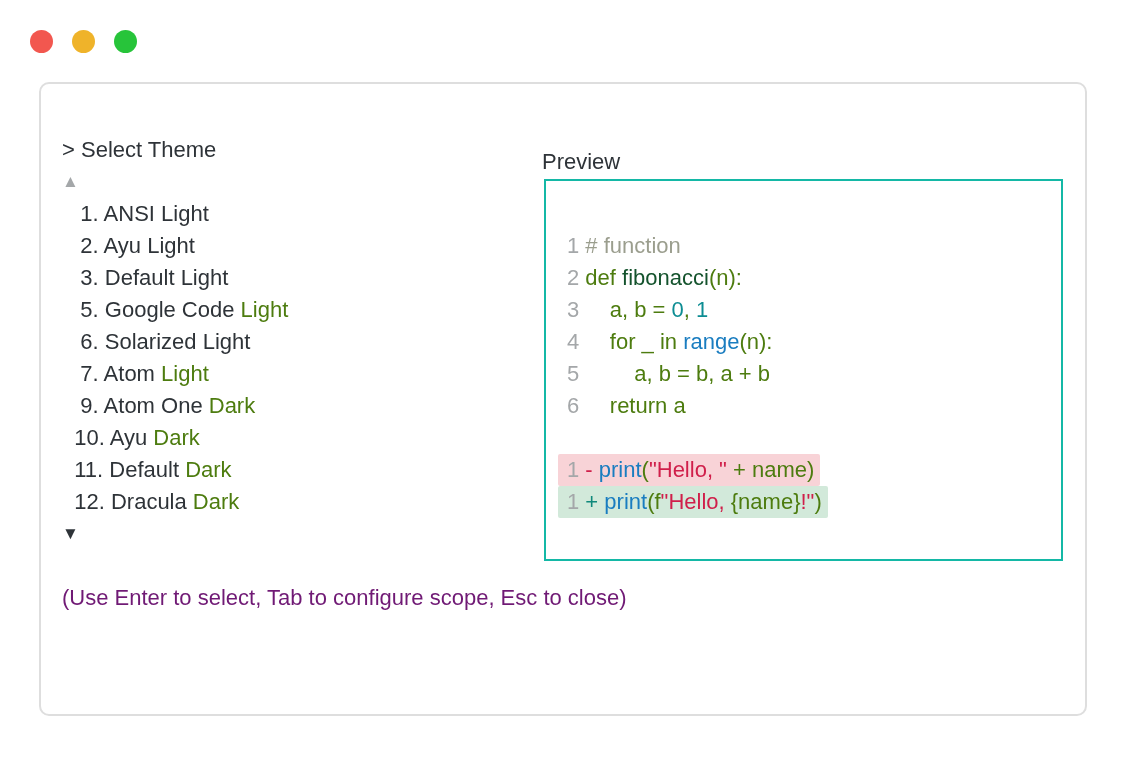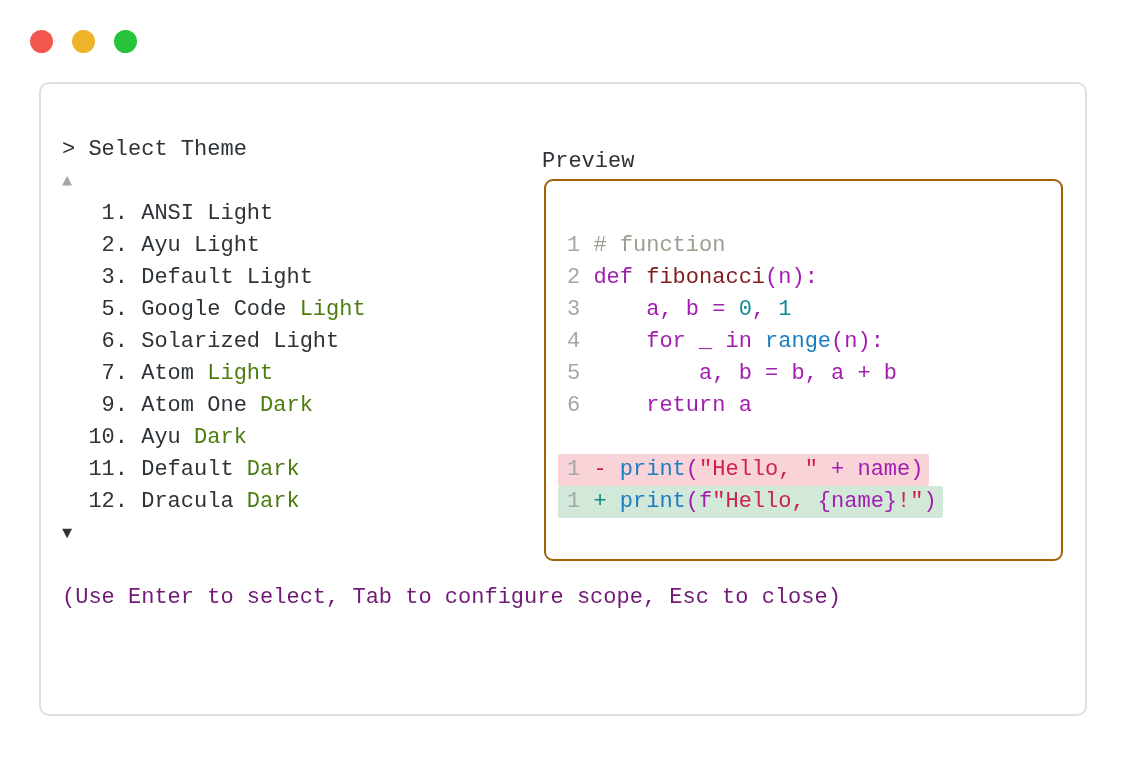"> Select Theme" .stage { font-family: Liberation Mono, monospace -> Liberation Sans, sans-serif }
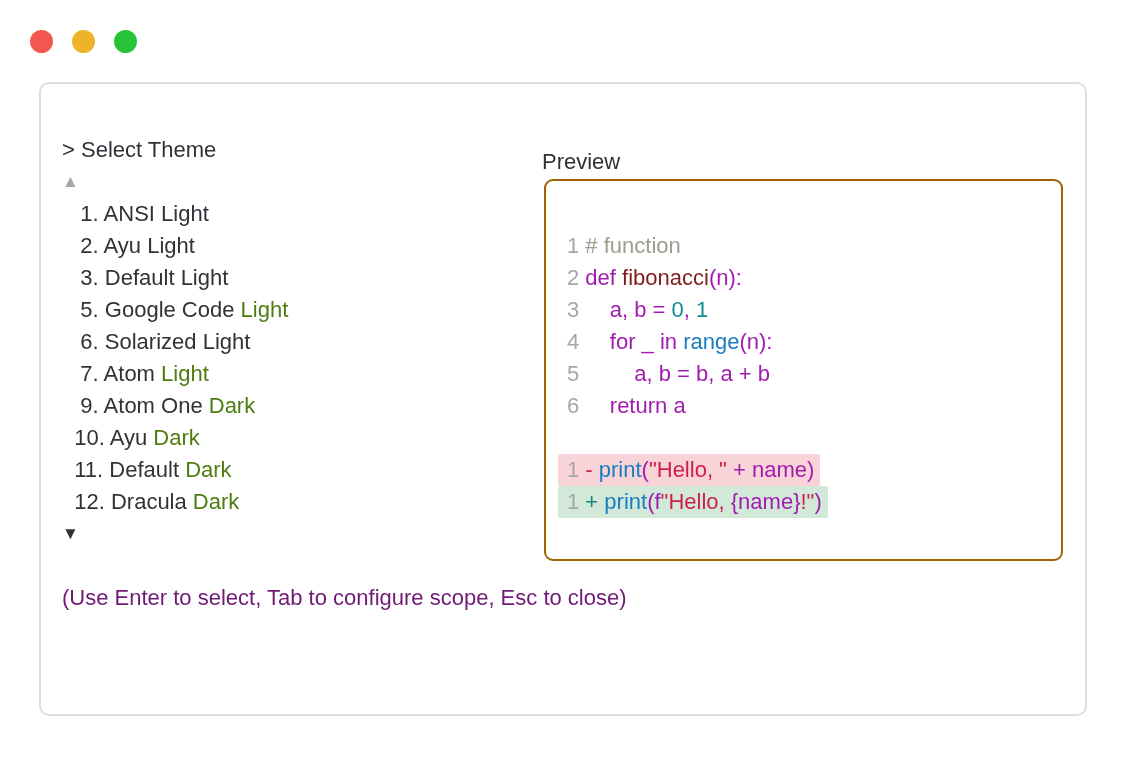"1 # function" .preview-box { border: 2px solid #a16207 -> 2px solid #14b8a6; border-radius: 9px -> 0 }
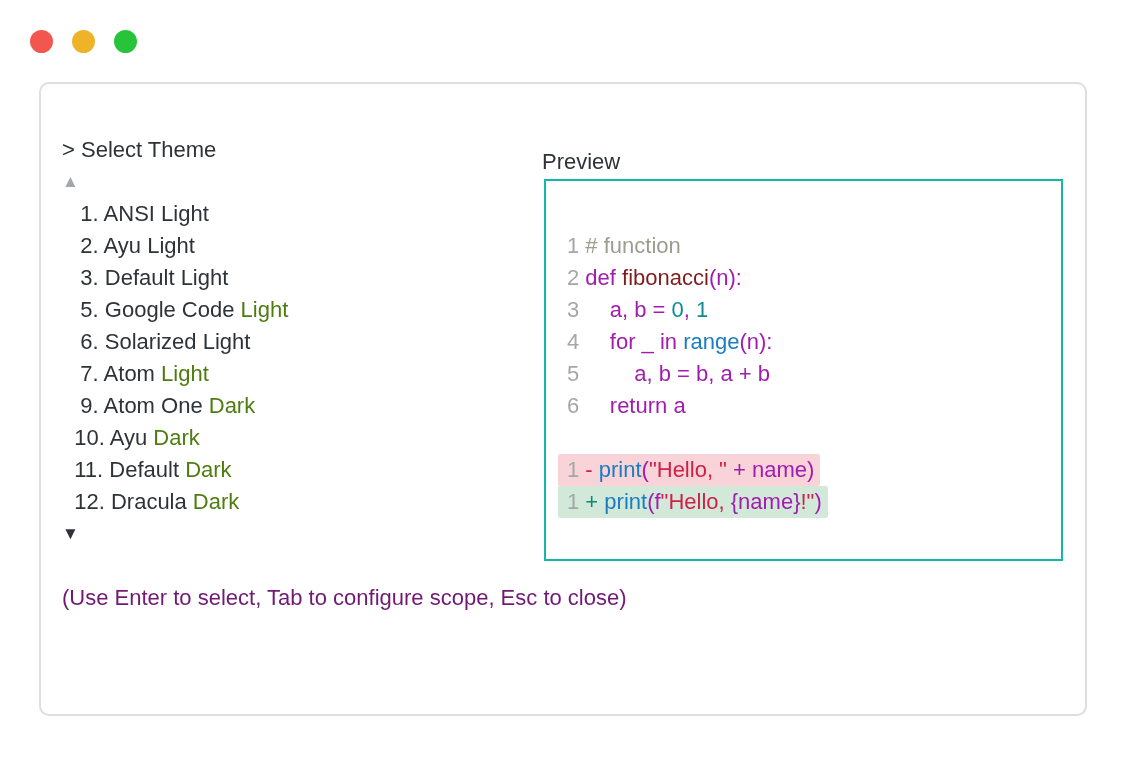"def" .tok-plain { color: #a21caf -> #4d7c0f }
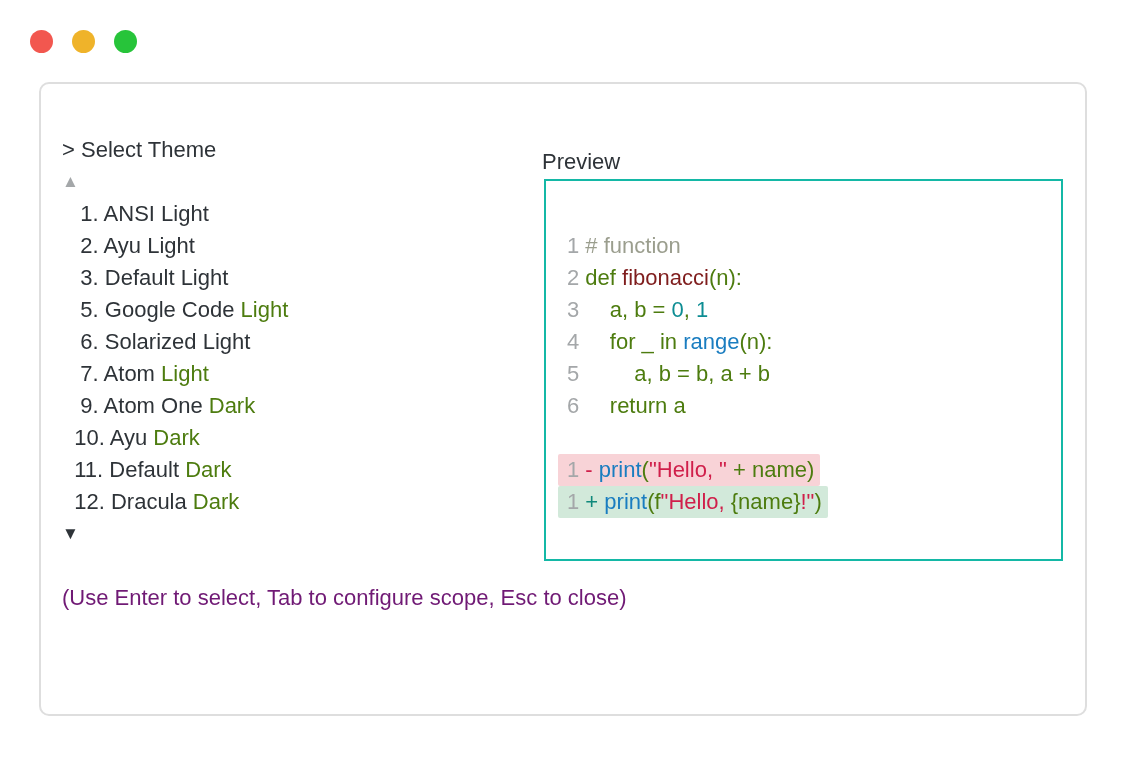"fibonacci" .tok-func { color: #7f1d1d -> #14532d }
